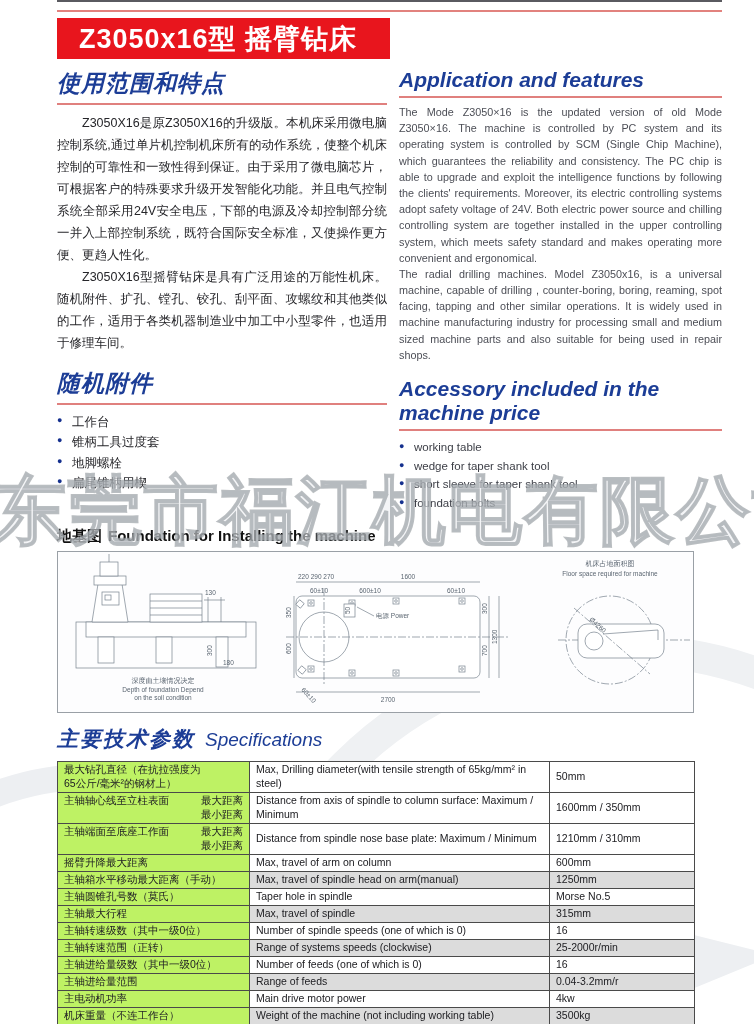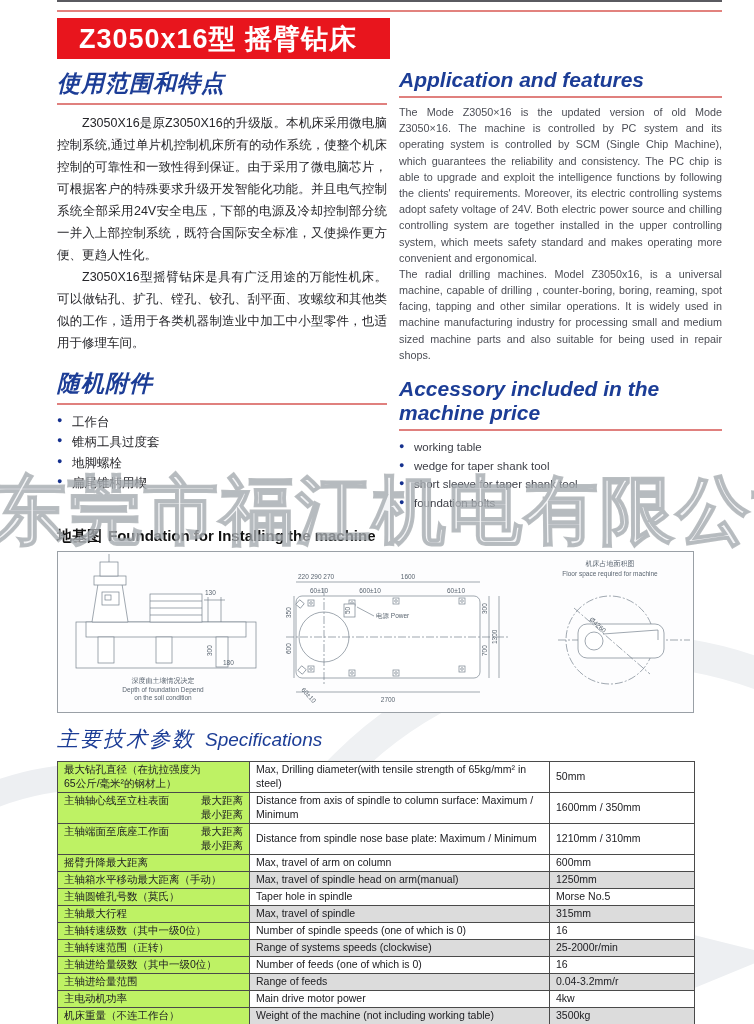"Z3050X16型摇臂钻床是具有广泛用途的万能性机床。可以做钻孔、扩孔、镗孔、铰" p { text: 可以做钻孔 -> 随机附件 }
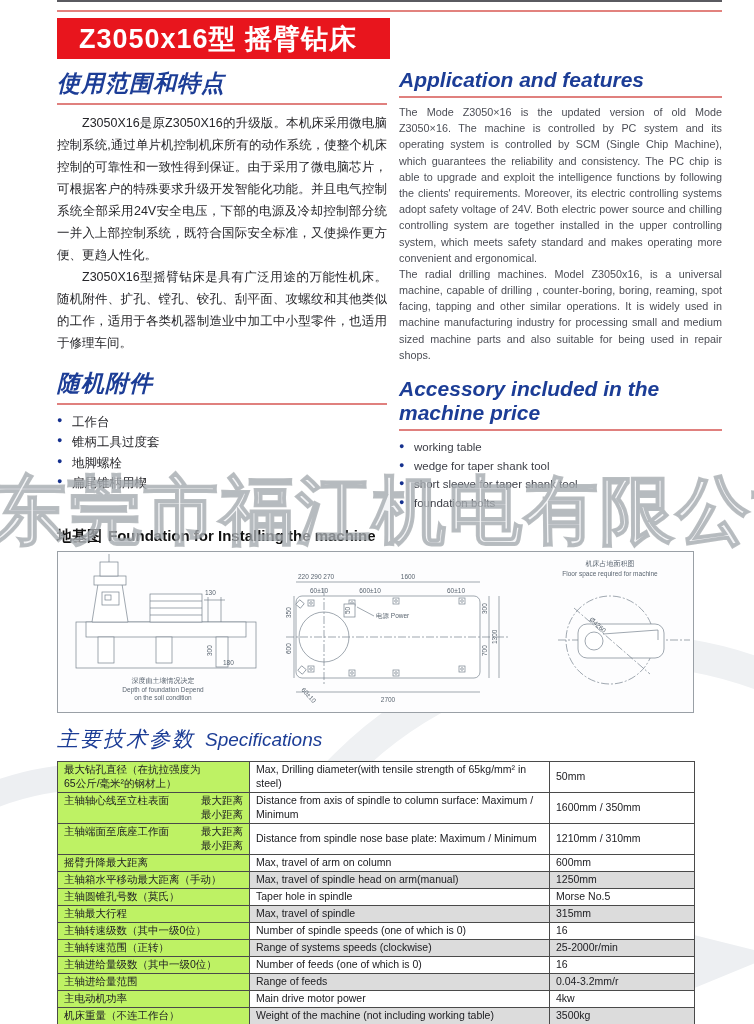"主要技术参数" .spec-title .t-zh { font-weight: normal -> bold }
